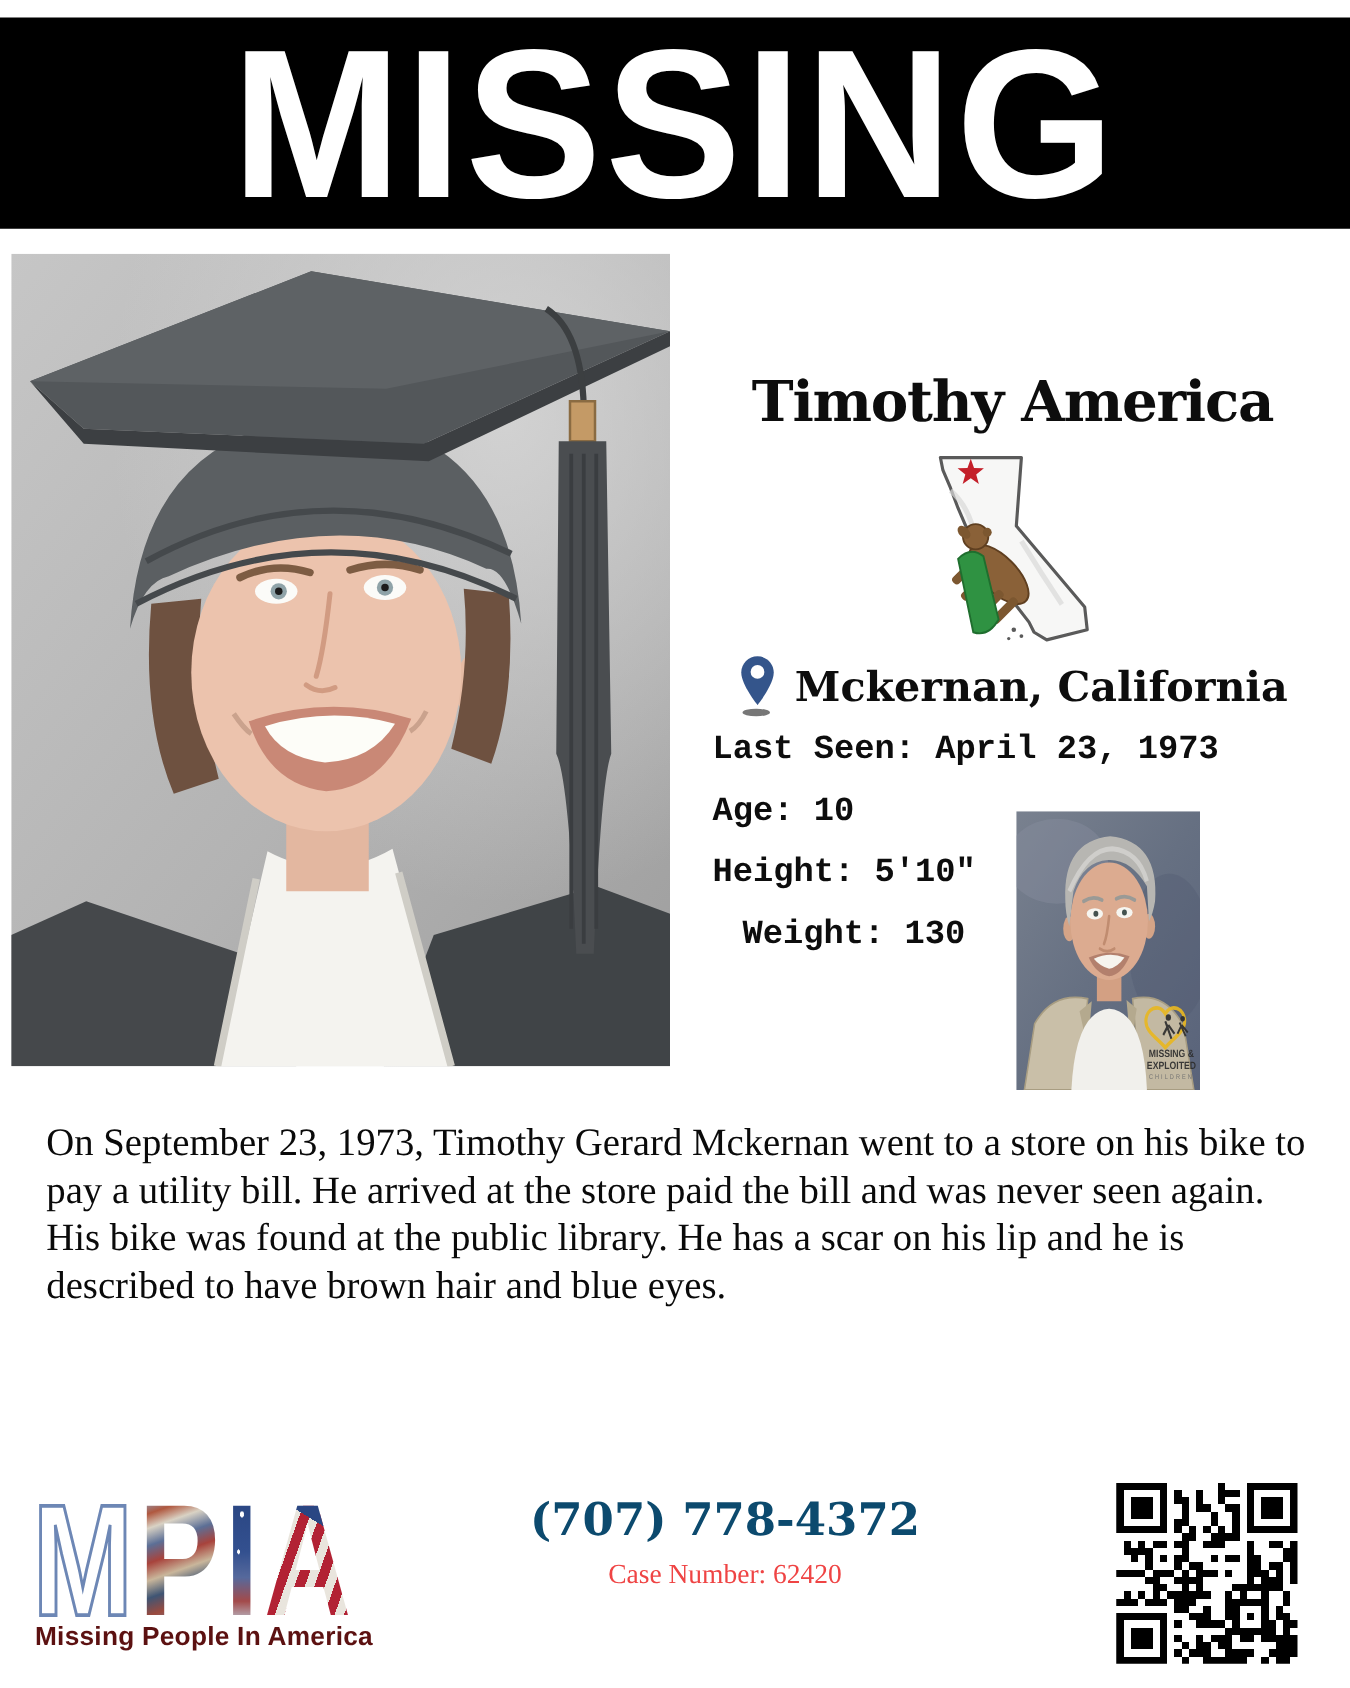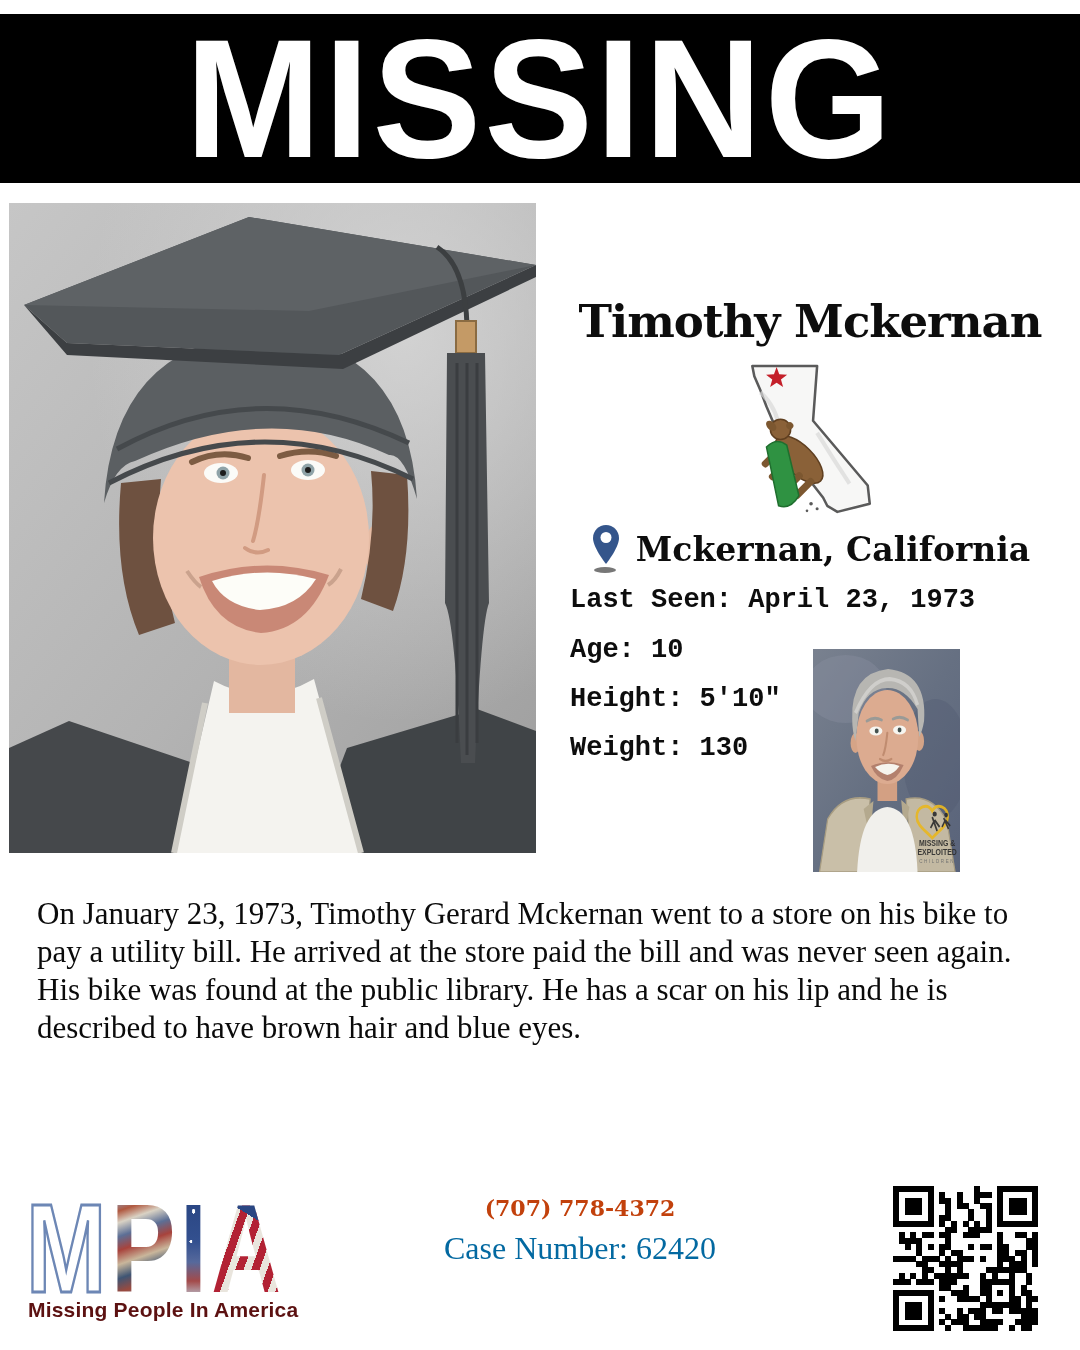"Timothy Mckernan" div.person-name { text: Mckernan -> America }
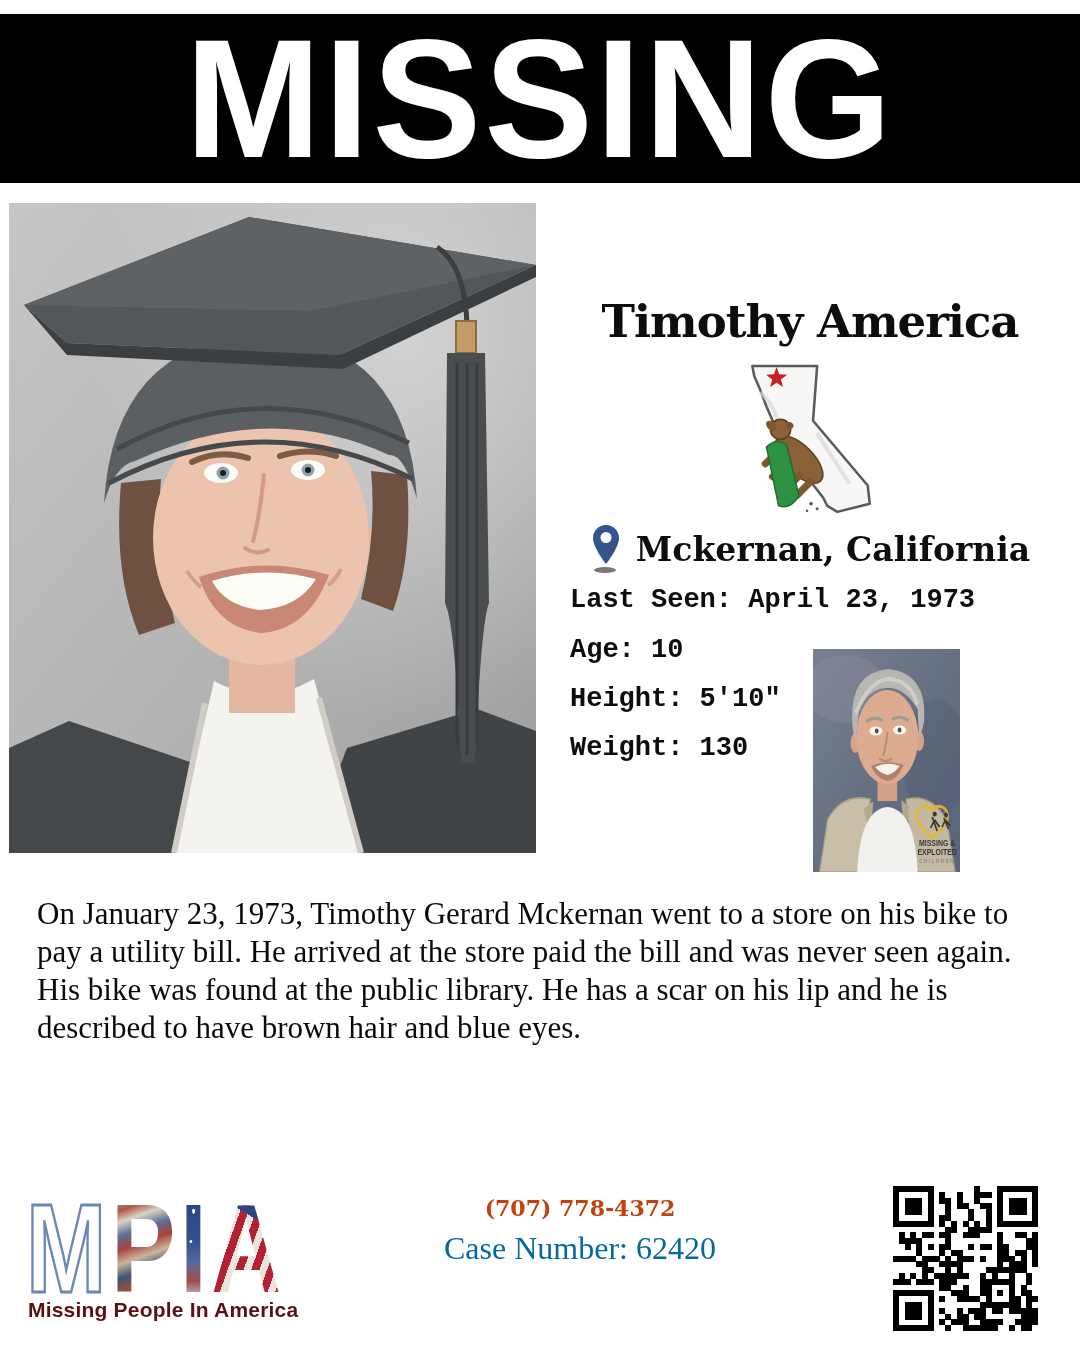"Weight: 130" .d-weight { margin-left: none -> 24px }
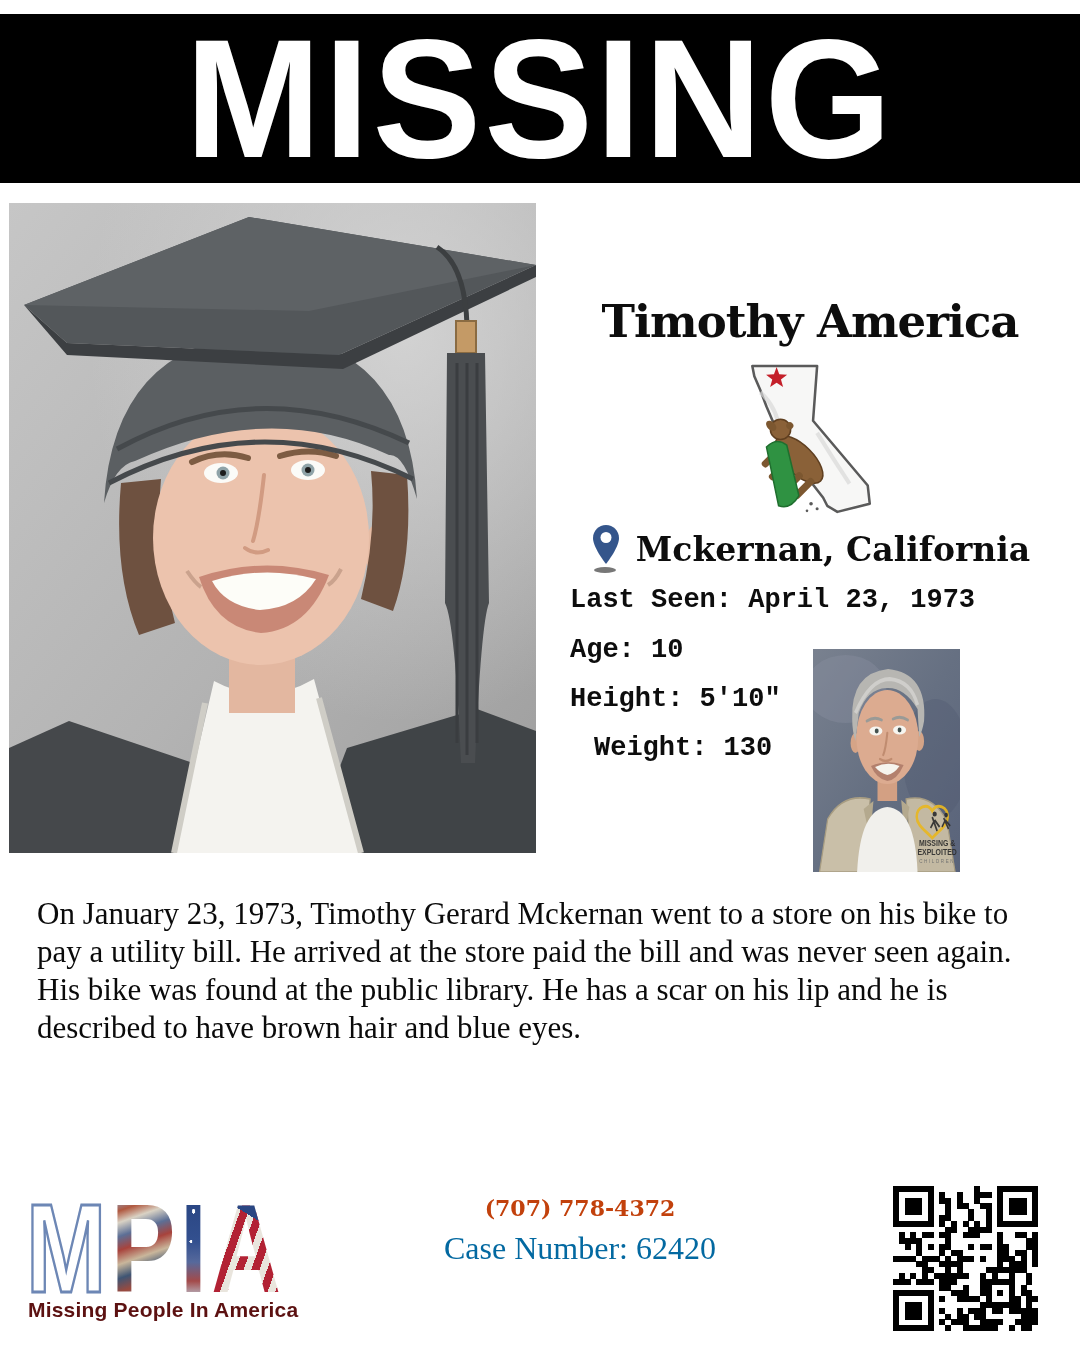"On January 23, 1973, Timothy" p.description { text: January -> September }
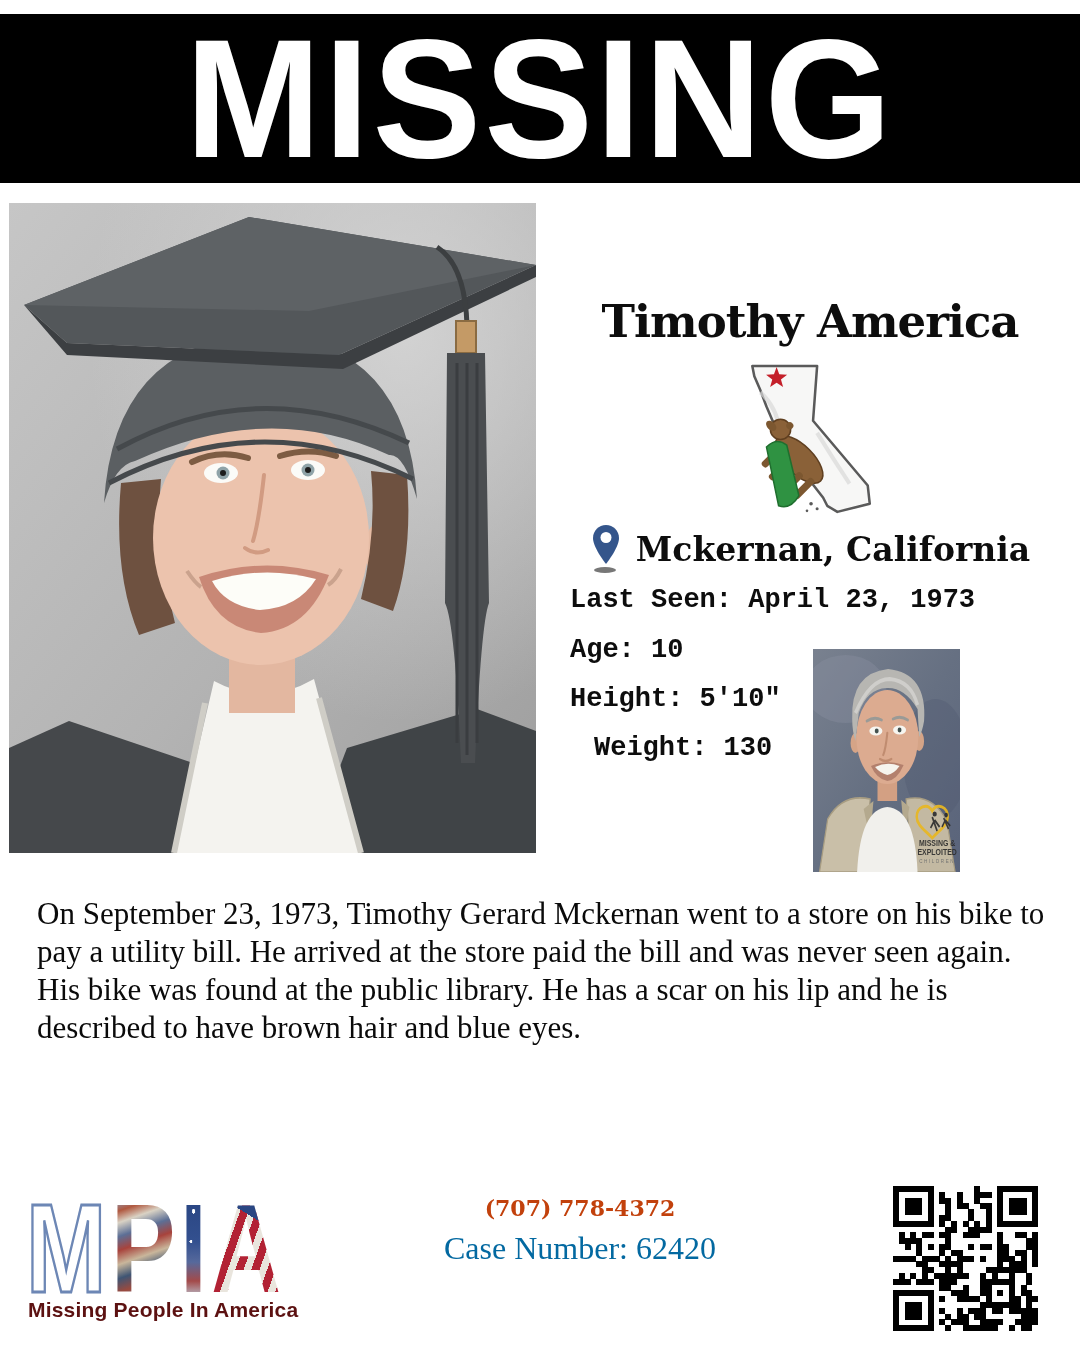"(707) 778-4372" .phone { color: #c2410c -> #0c4a6e; font-size: 22px -> 36px }
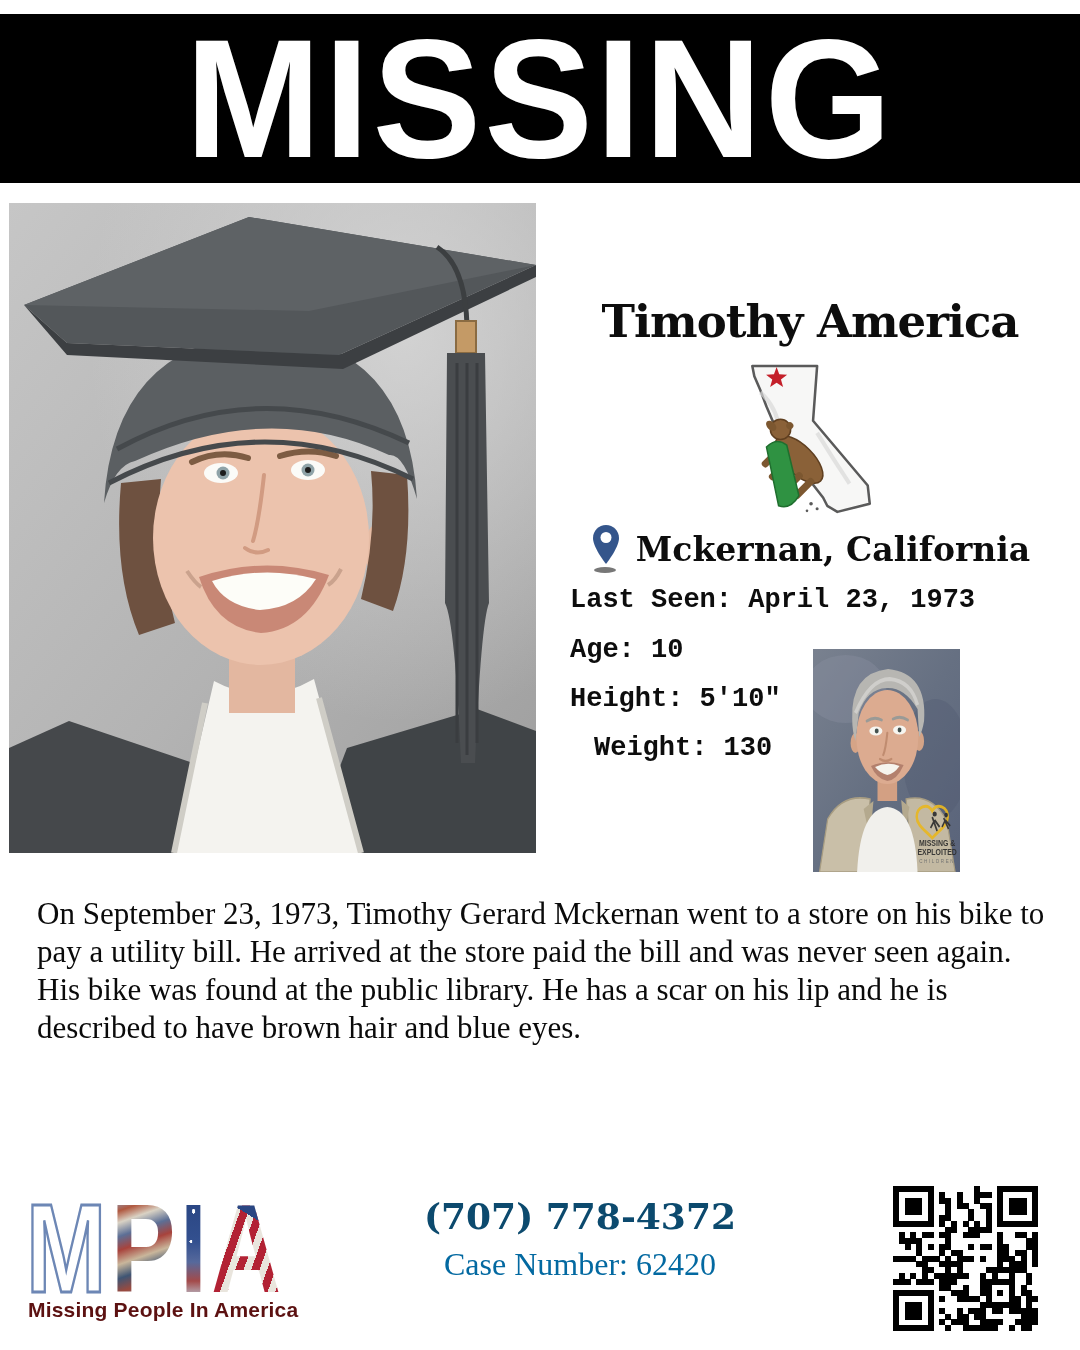"Case Number: 62420" .case-number { color: #0369a1 -> #ef4444; font-size: 32px -> 22px }
